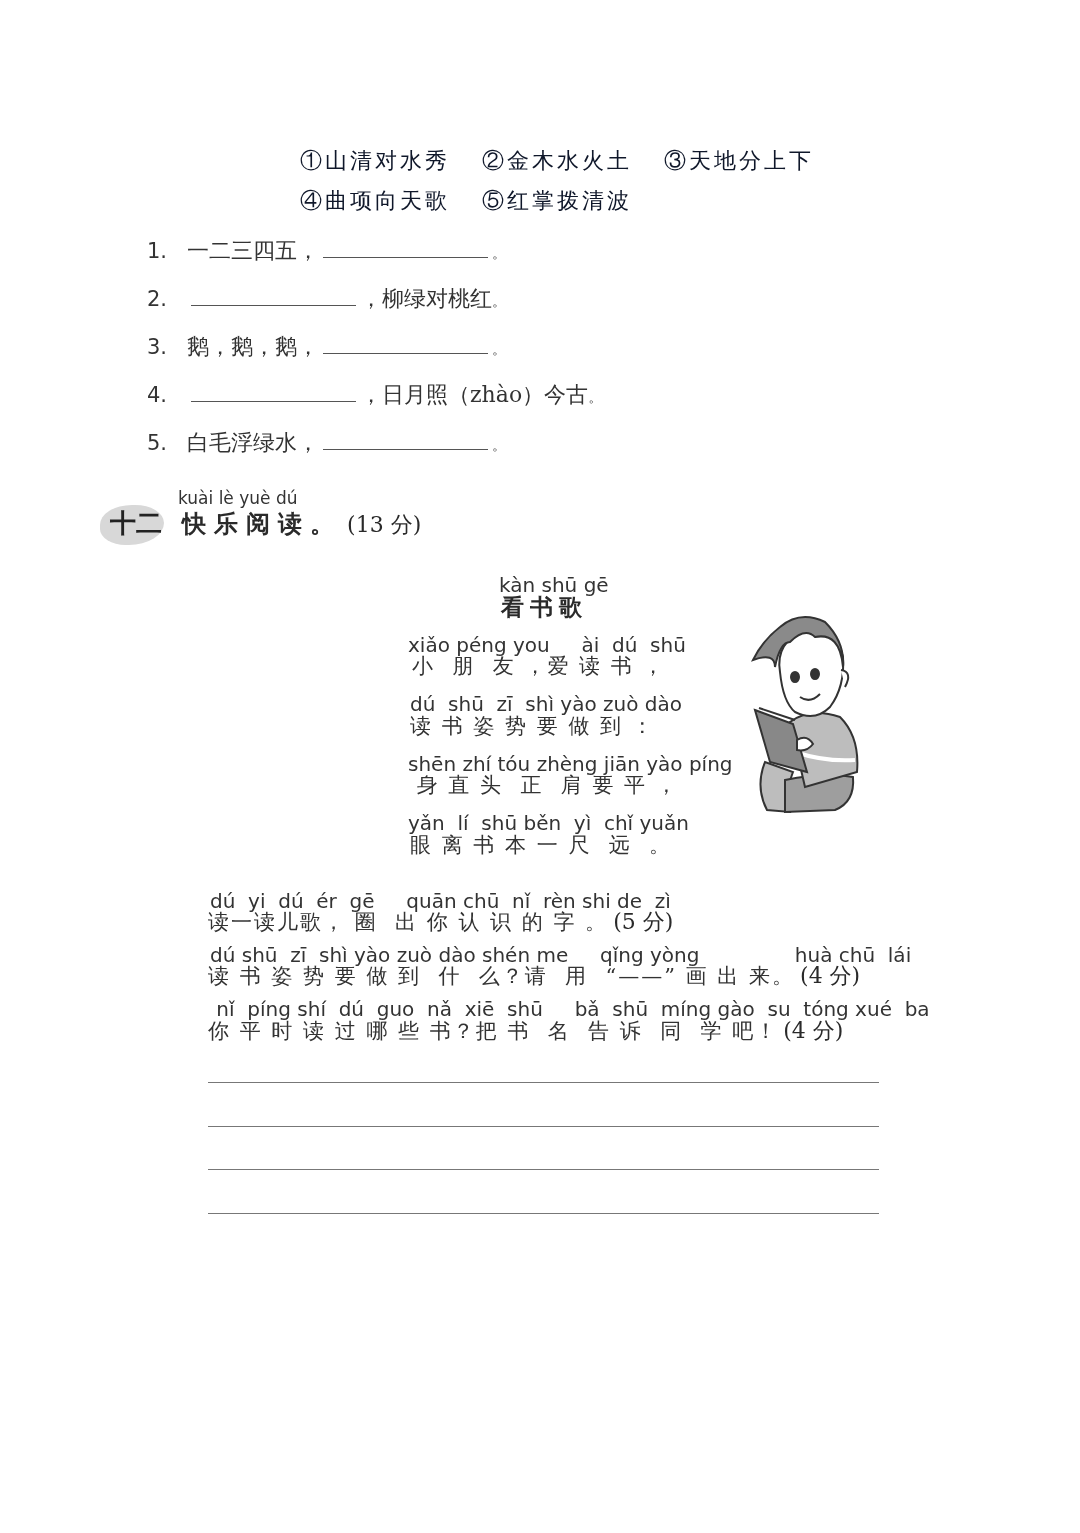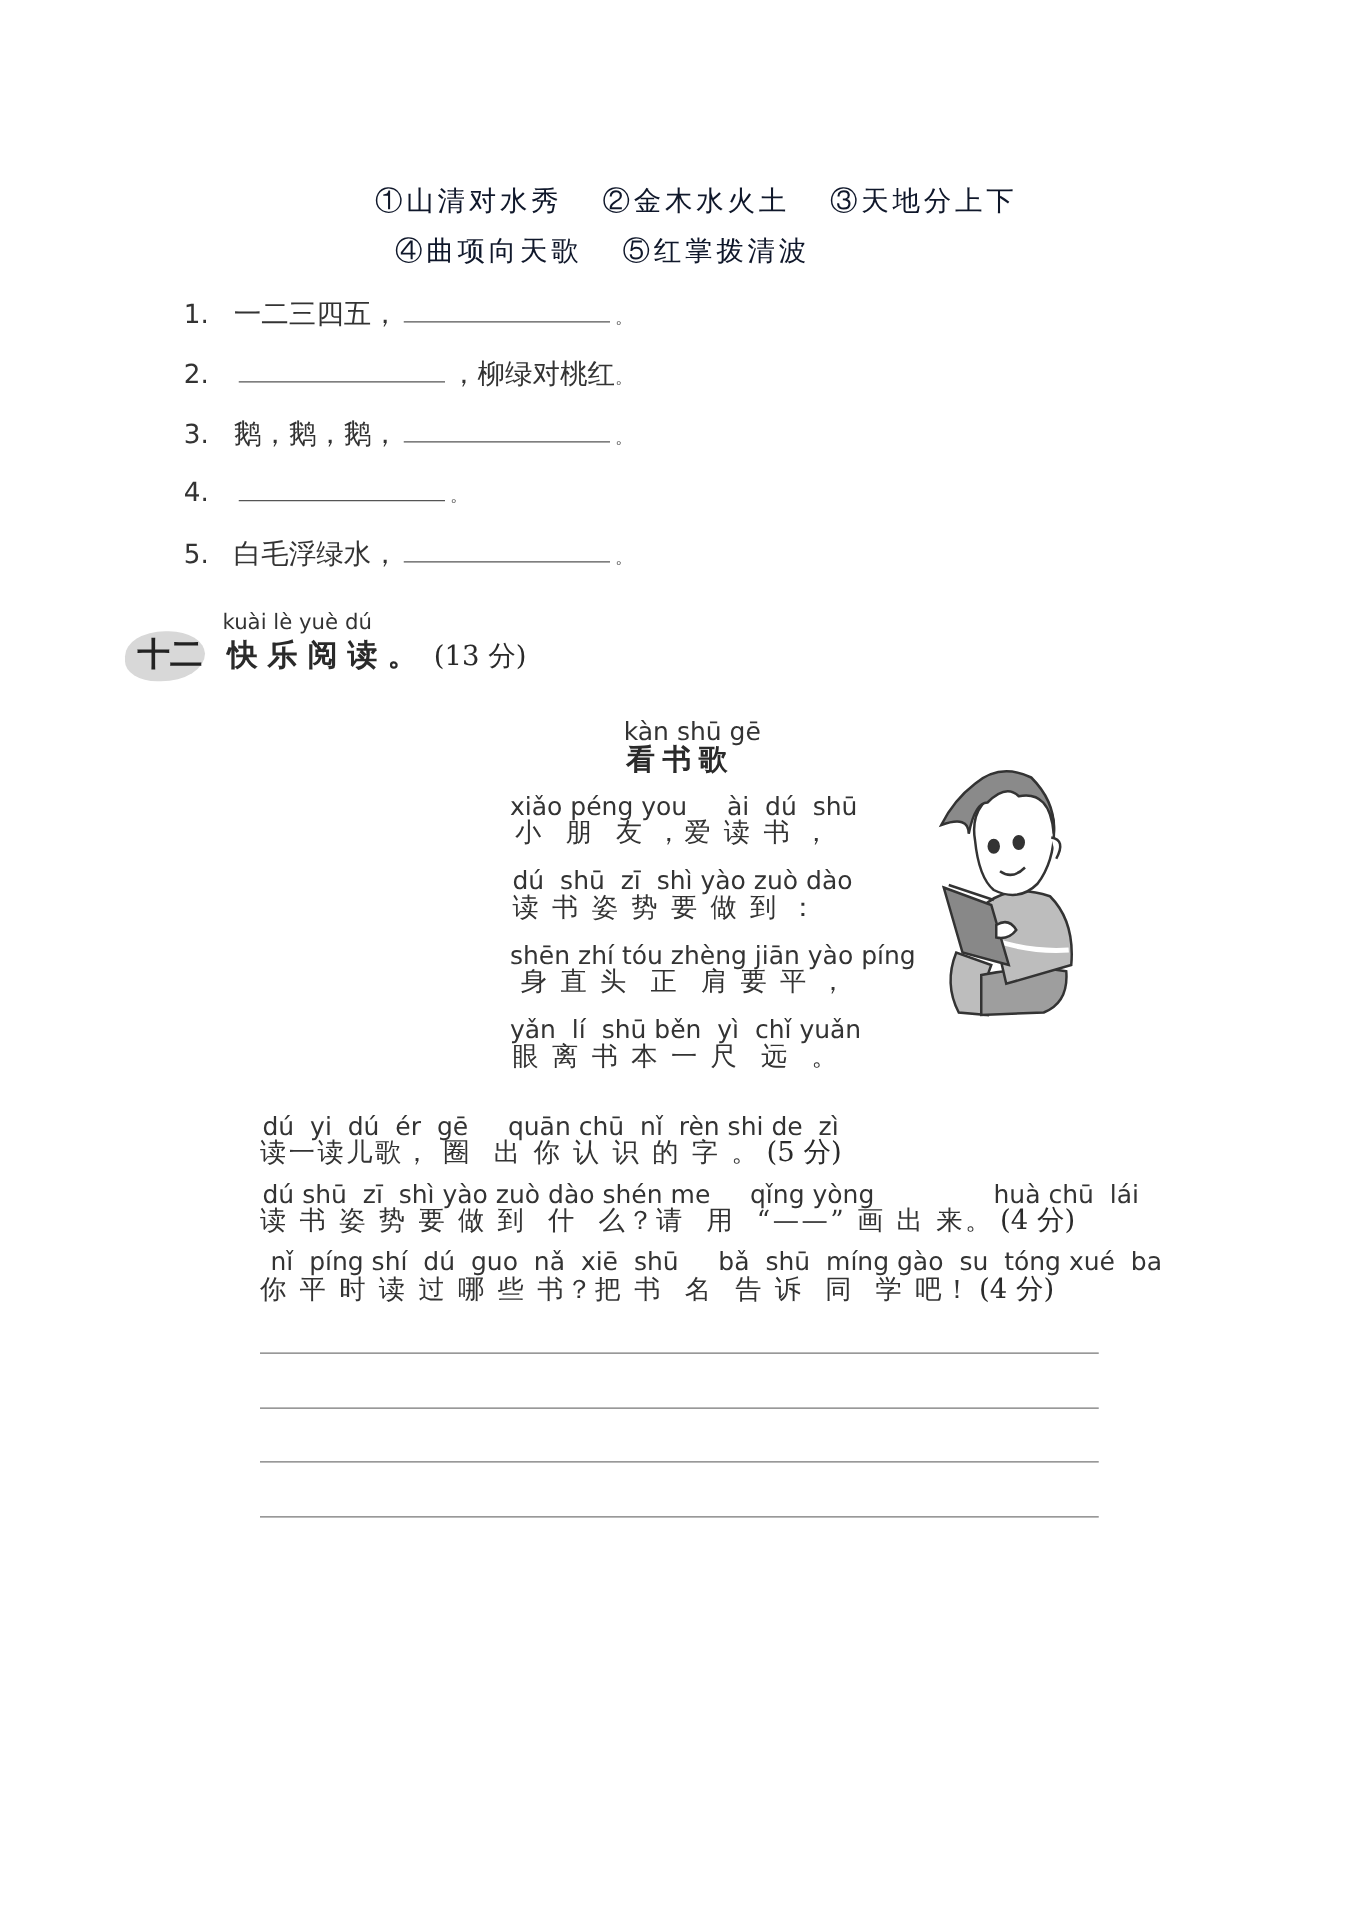"④曲项向天歌 ⑤红掌拨清波" div.abs { left: 316px -> 300px }
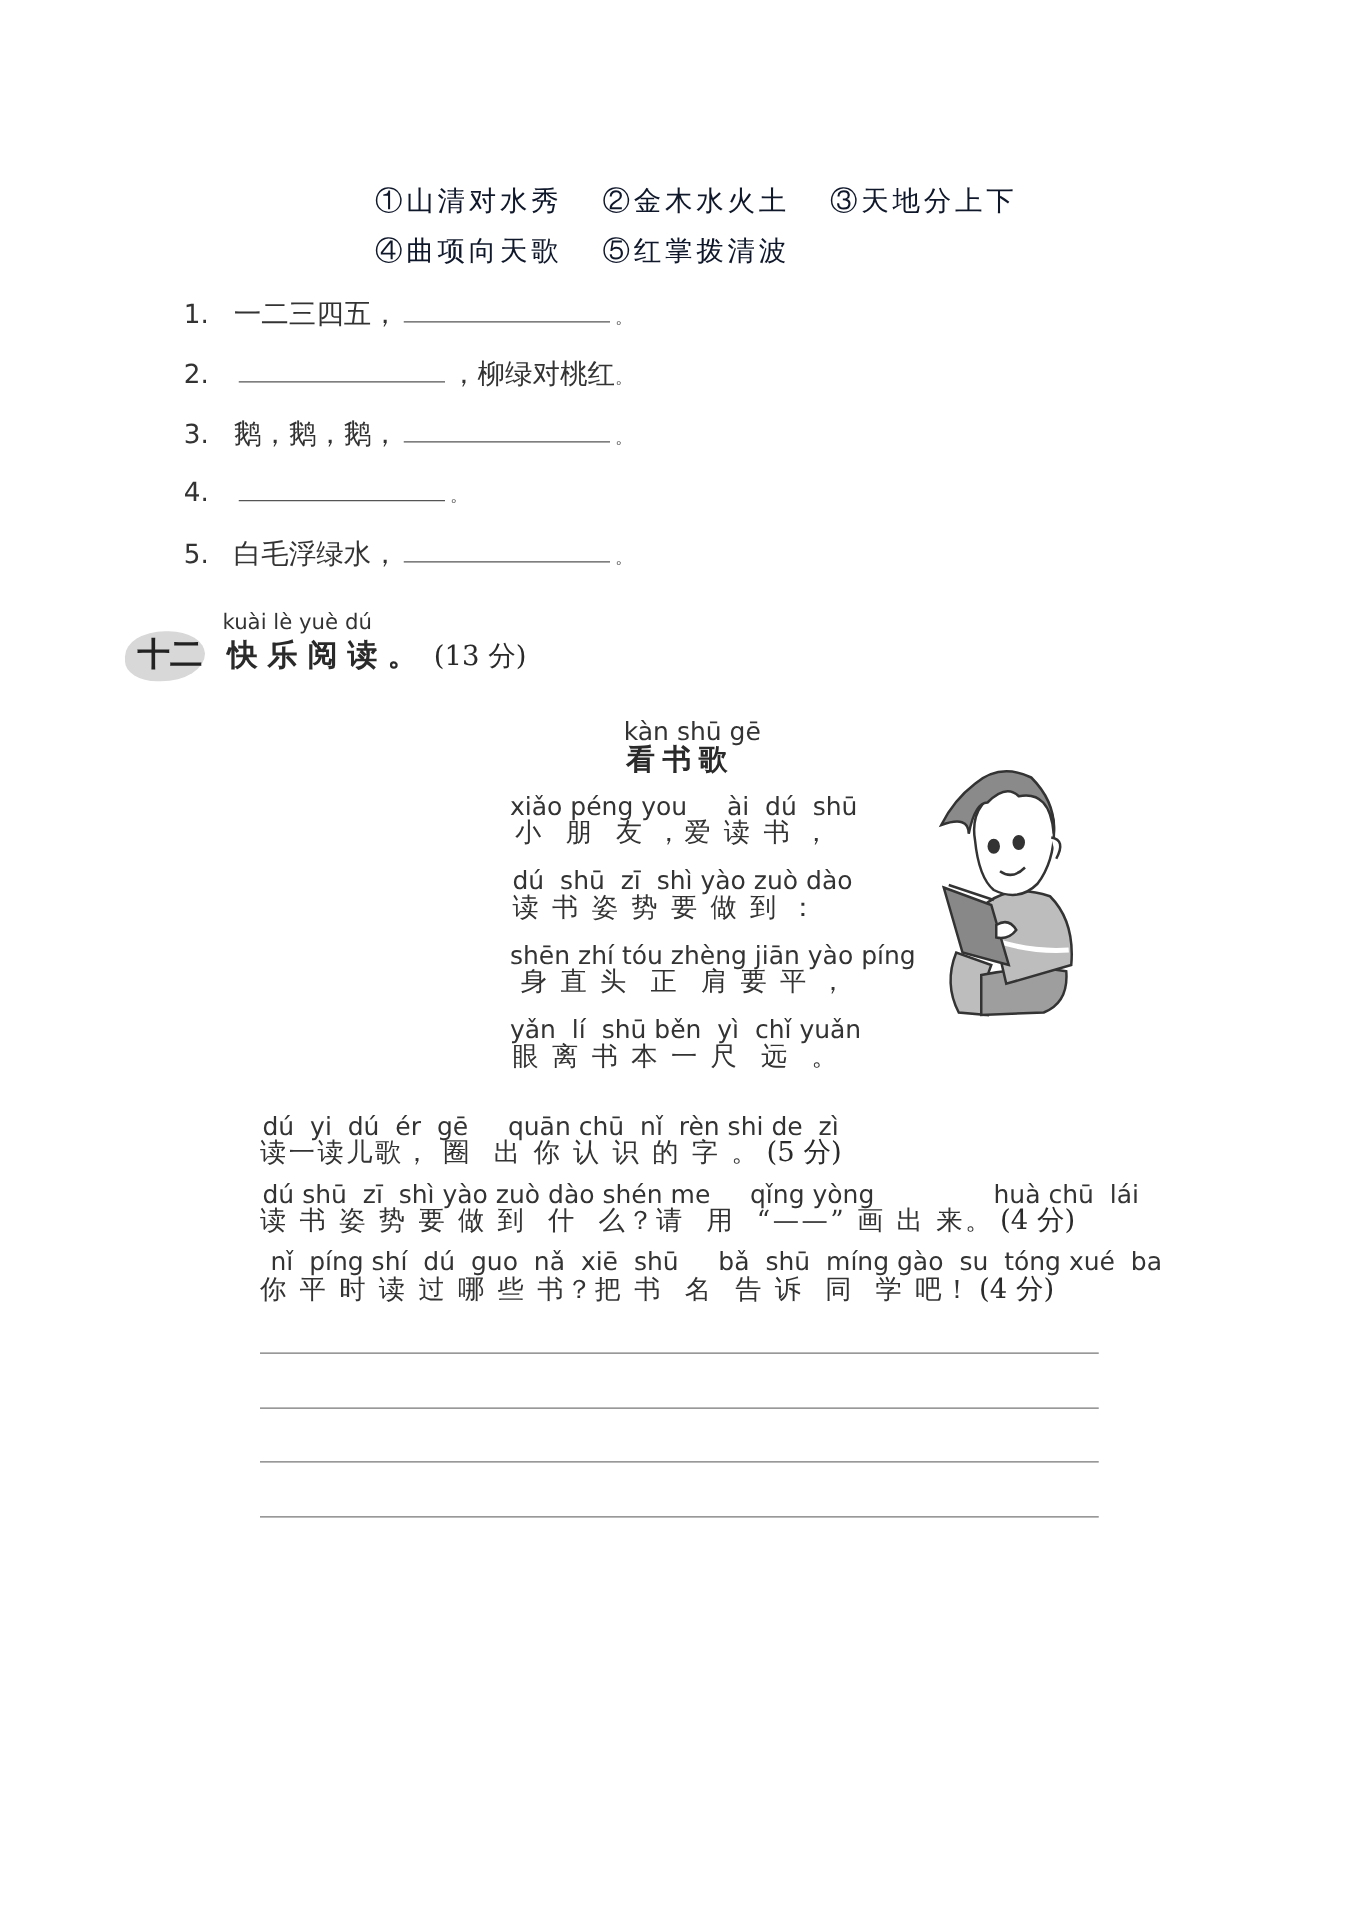"，日月照（zhào）今古" span { html: none -> <span>，日月照（zhào）今古</span> }
